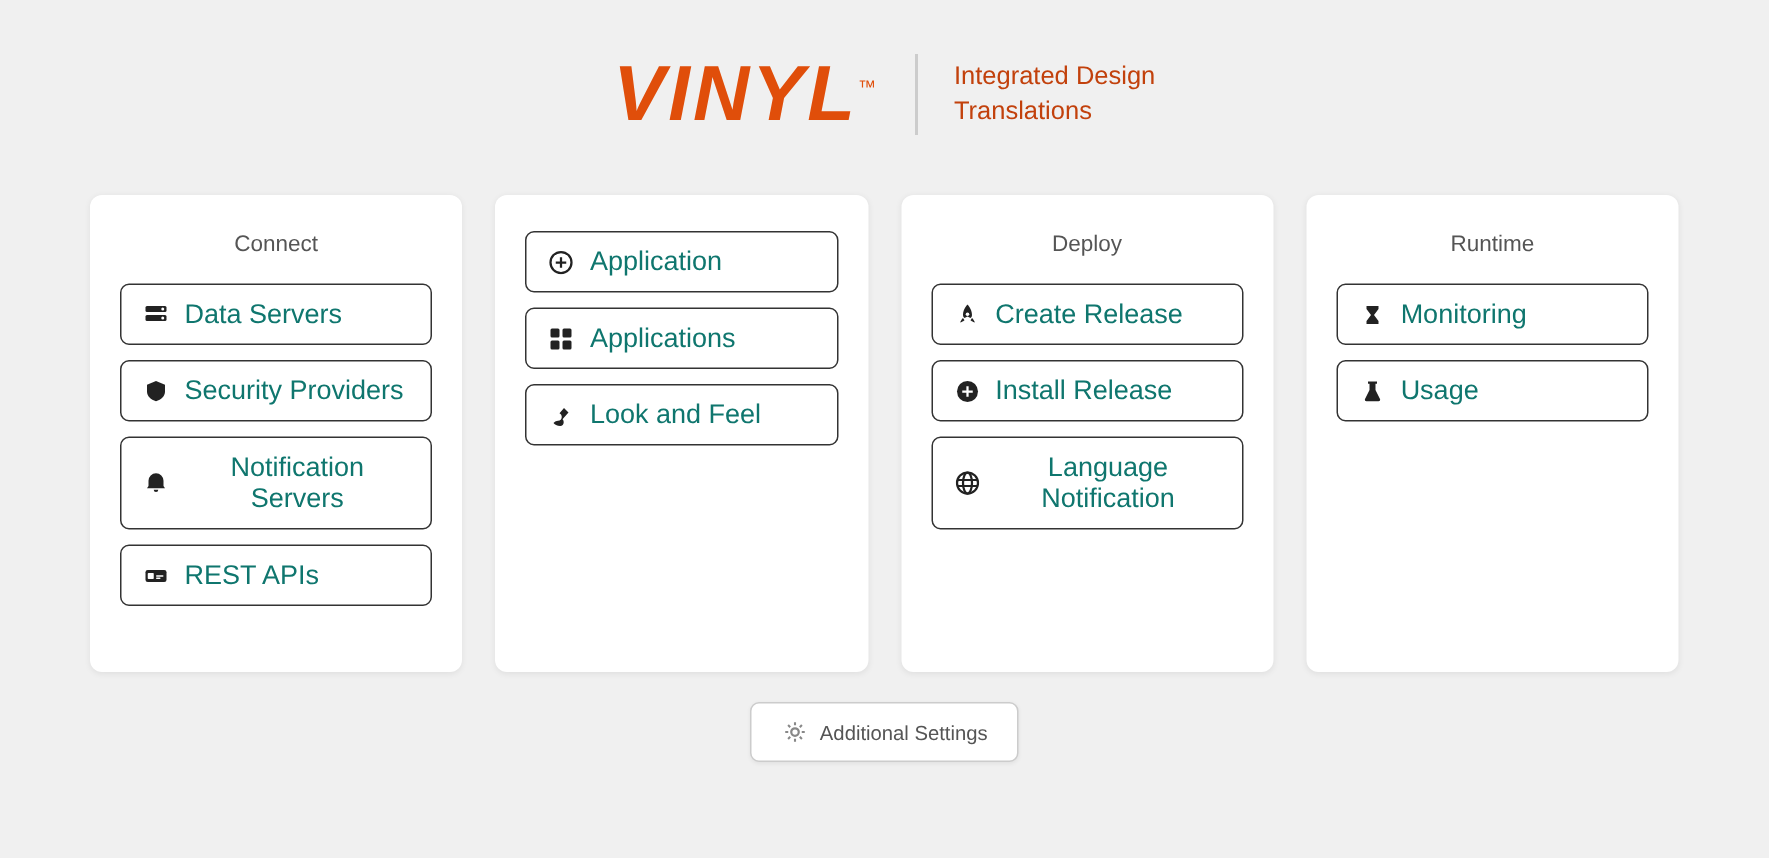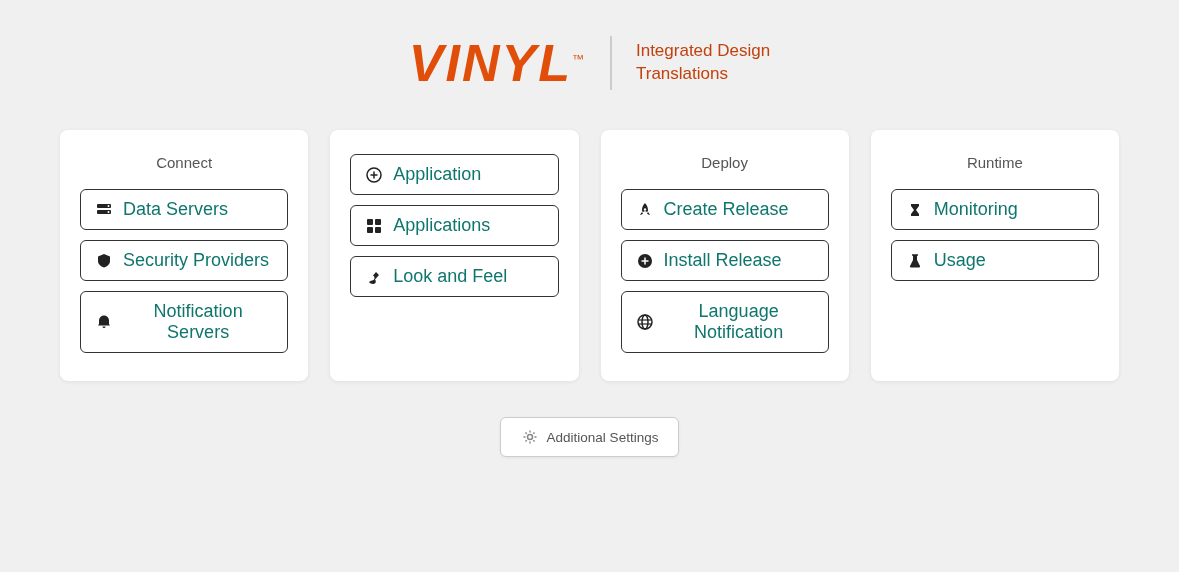"Look and Feel" .card-btn:last-child { margin-bottom: 0 -> 16px }
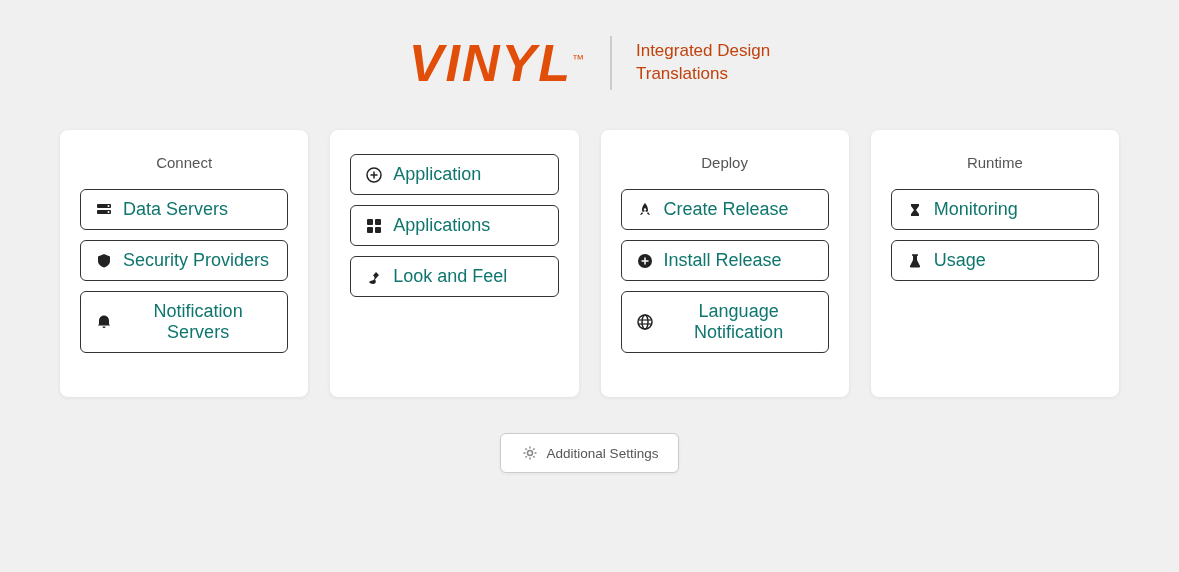"REST APIs" button.card-btn { html: none -> <button> <span> <svg> <rect></rect> <rect></rect> <rect></rect> <rect></rect> </svg> </span> <span>REST APIs</span> </button> }
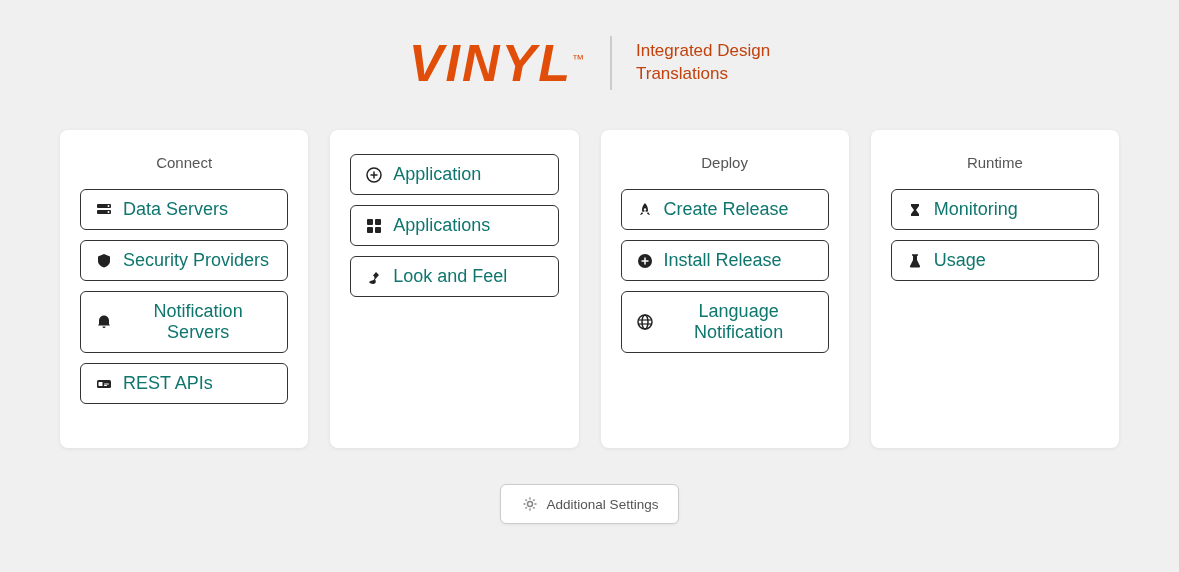"Additional Settings" .footer { margin-top: 36px -> 20px }
